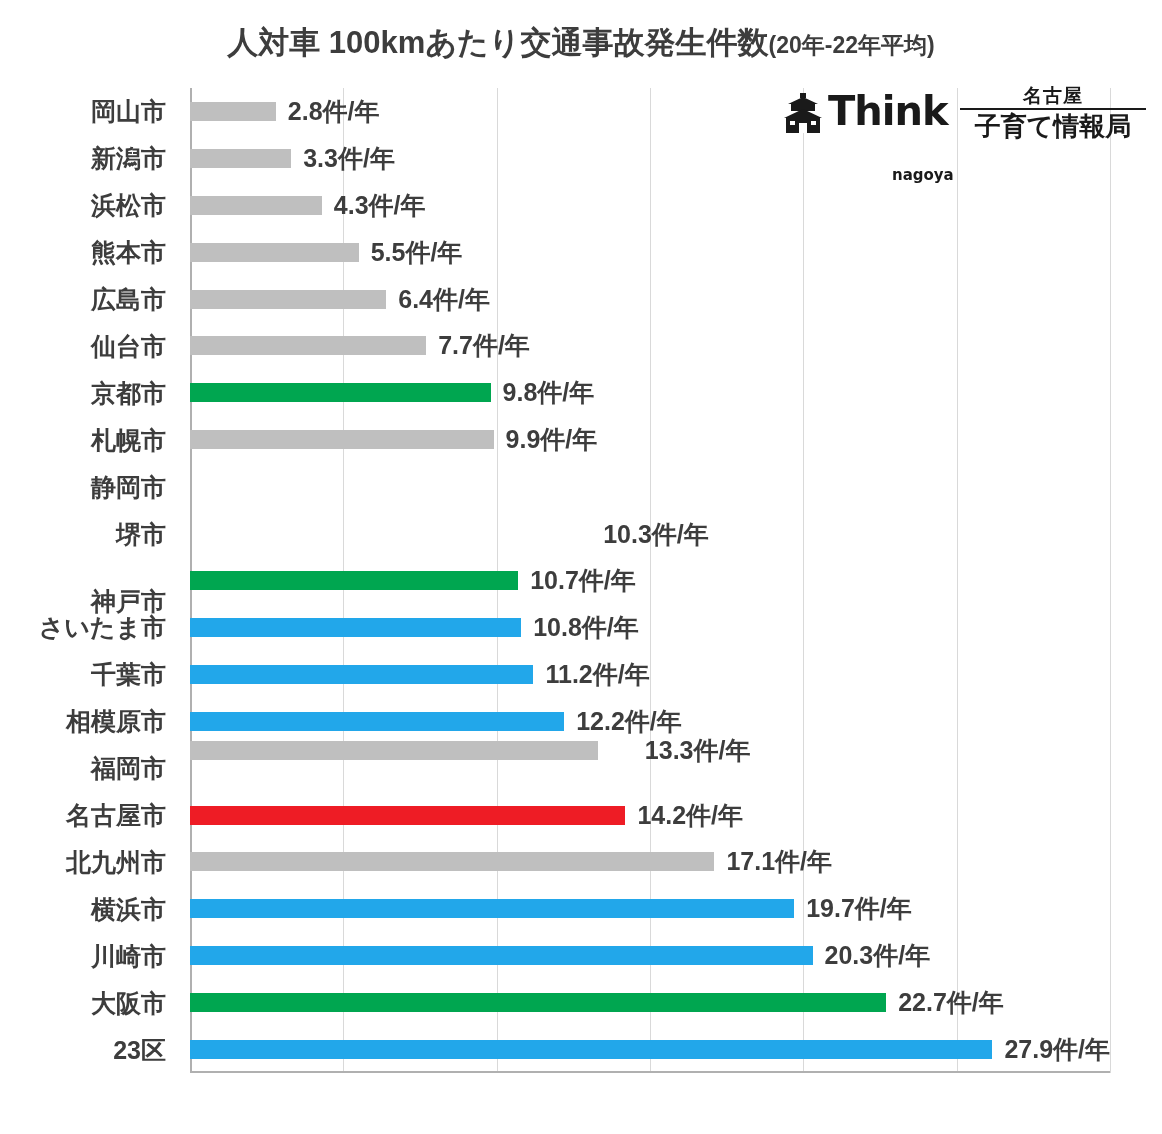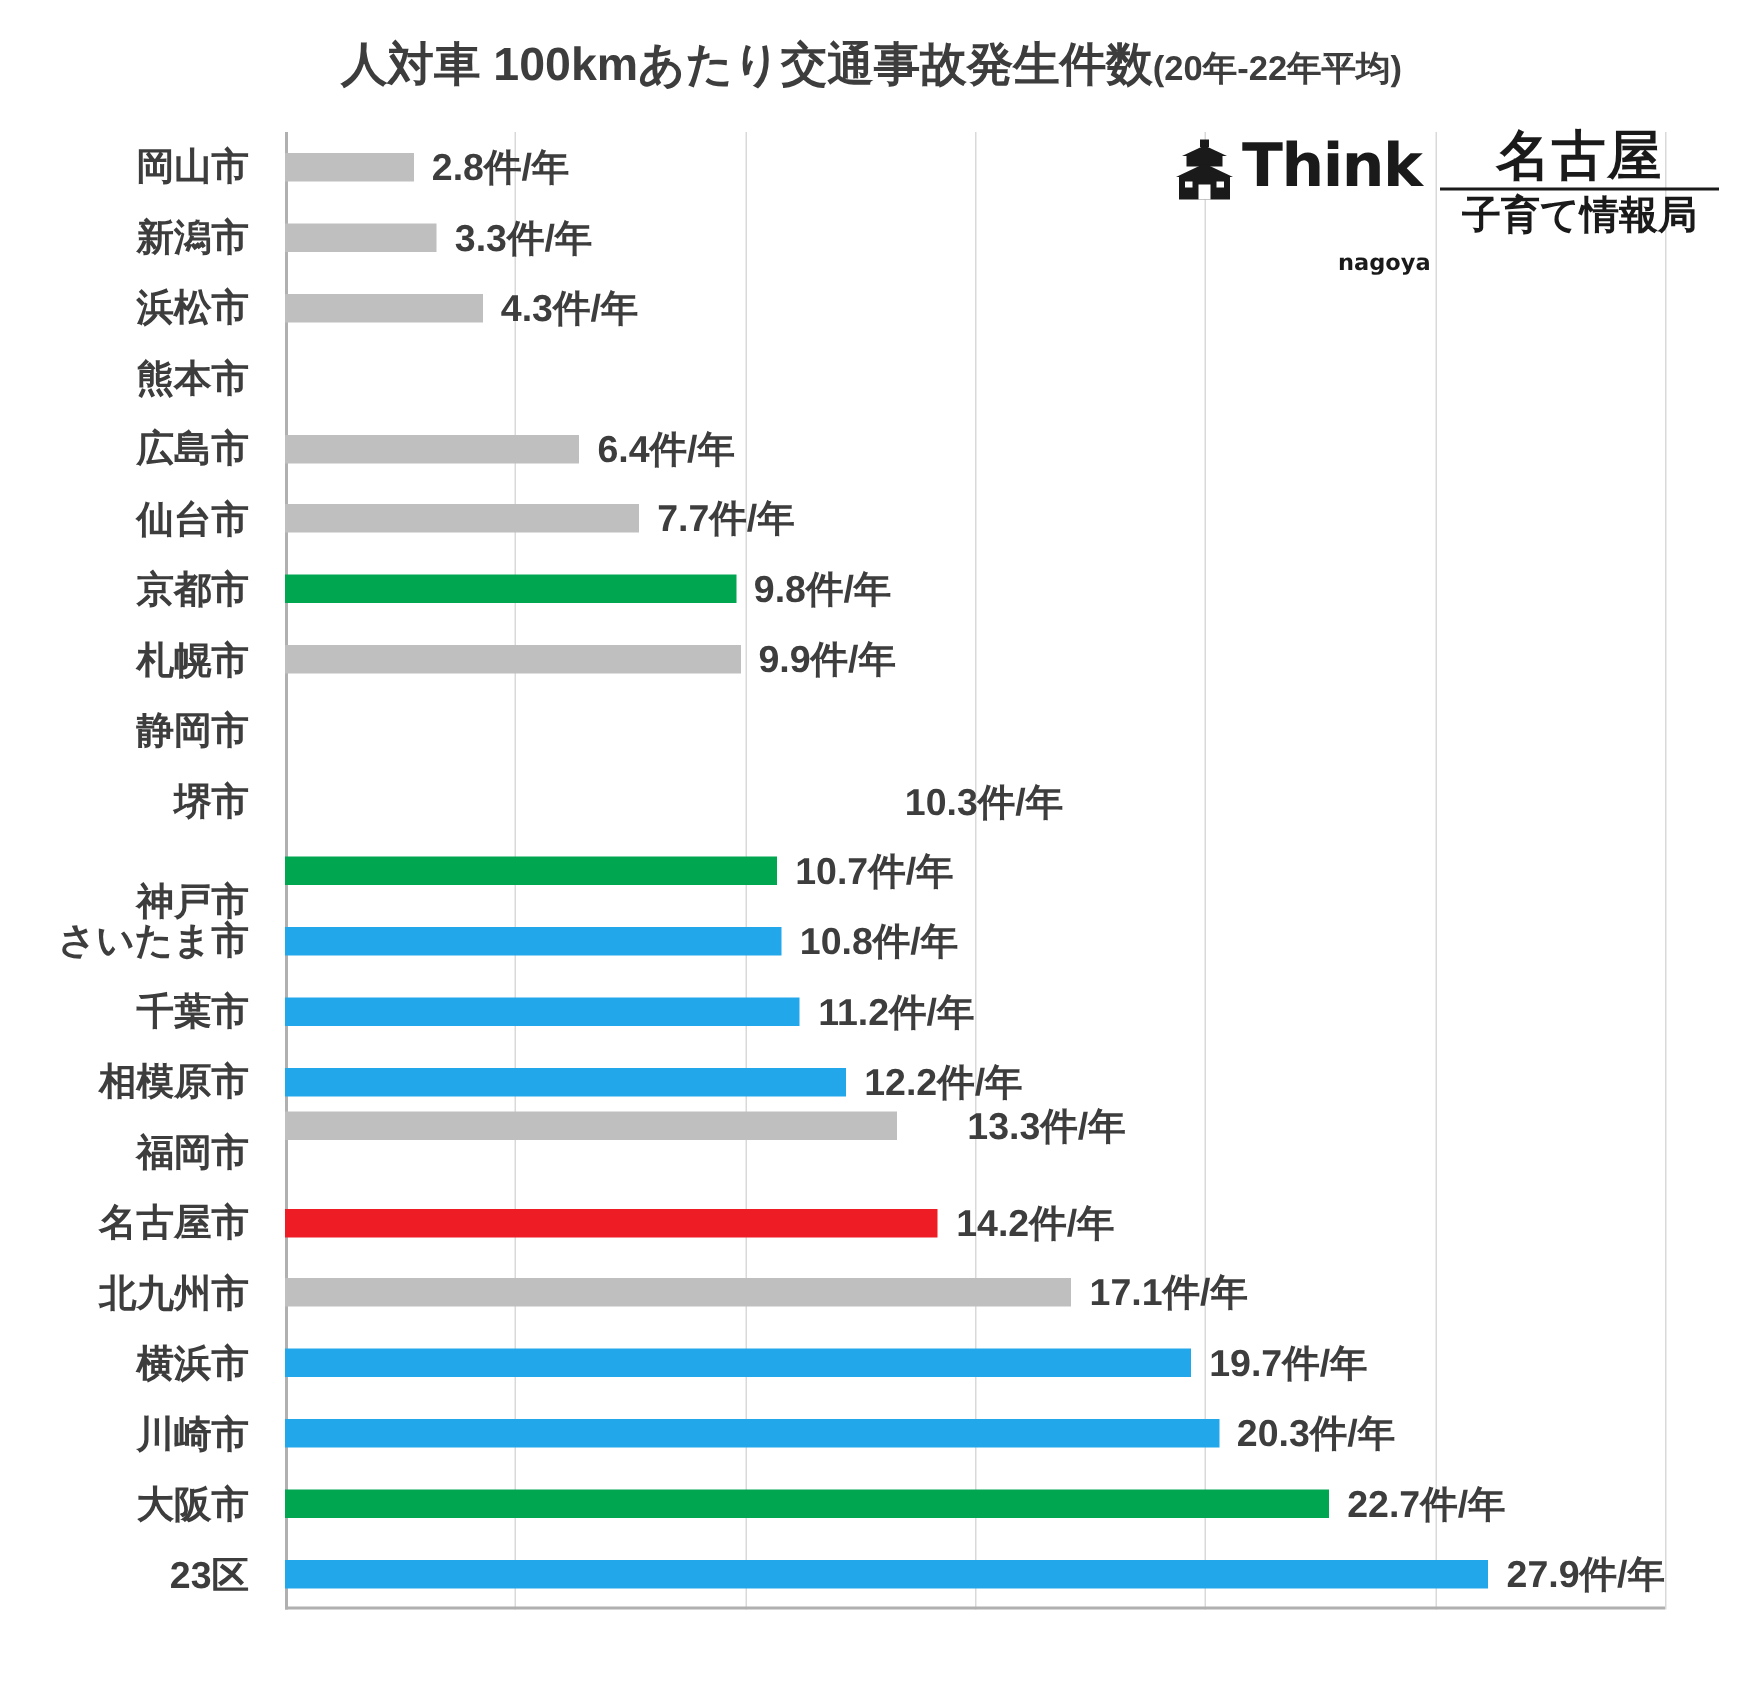"名古屋" .logo-kosodate .line1 { font-size: 36px -> 19px }
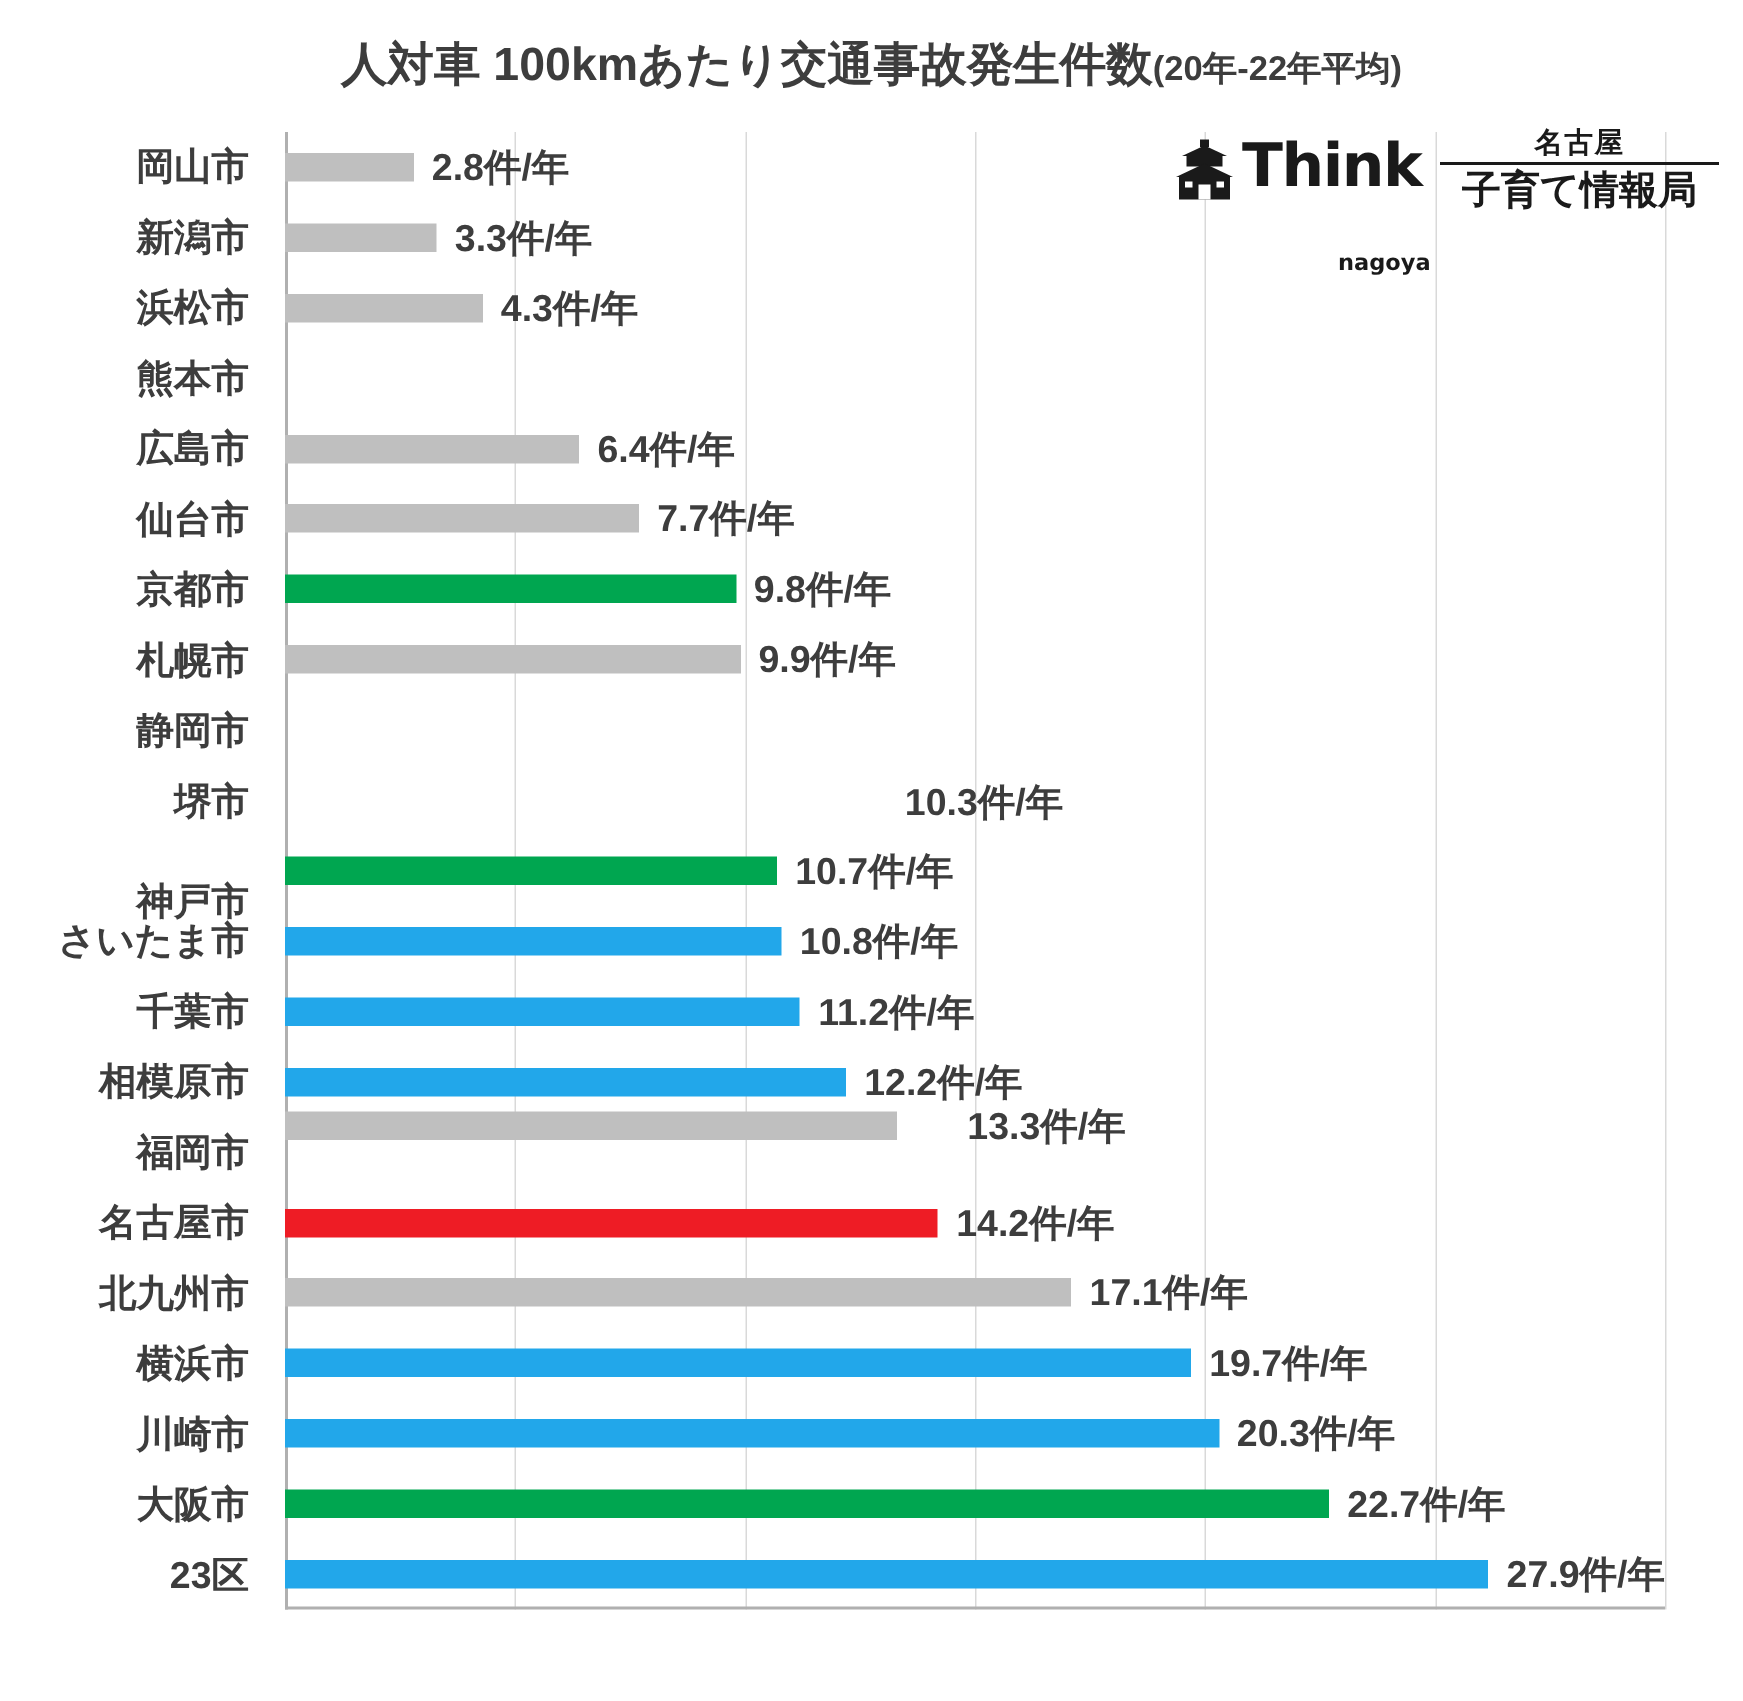"5.5件/年" div.row { html: none -> <div> <div></div> <span>5.5件/年</span> </div> }
